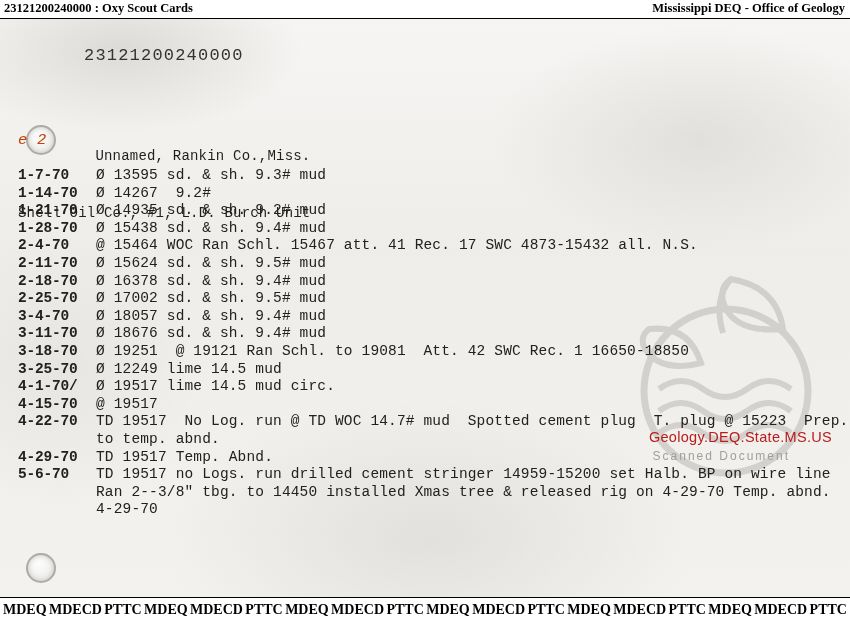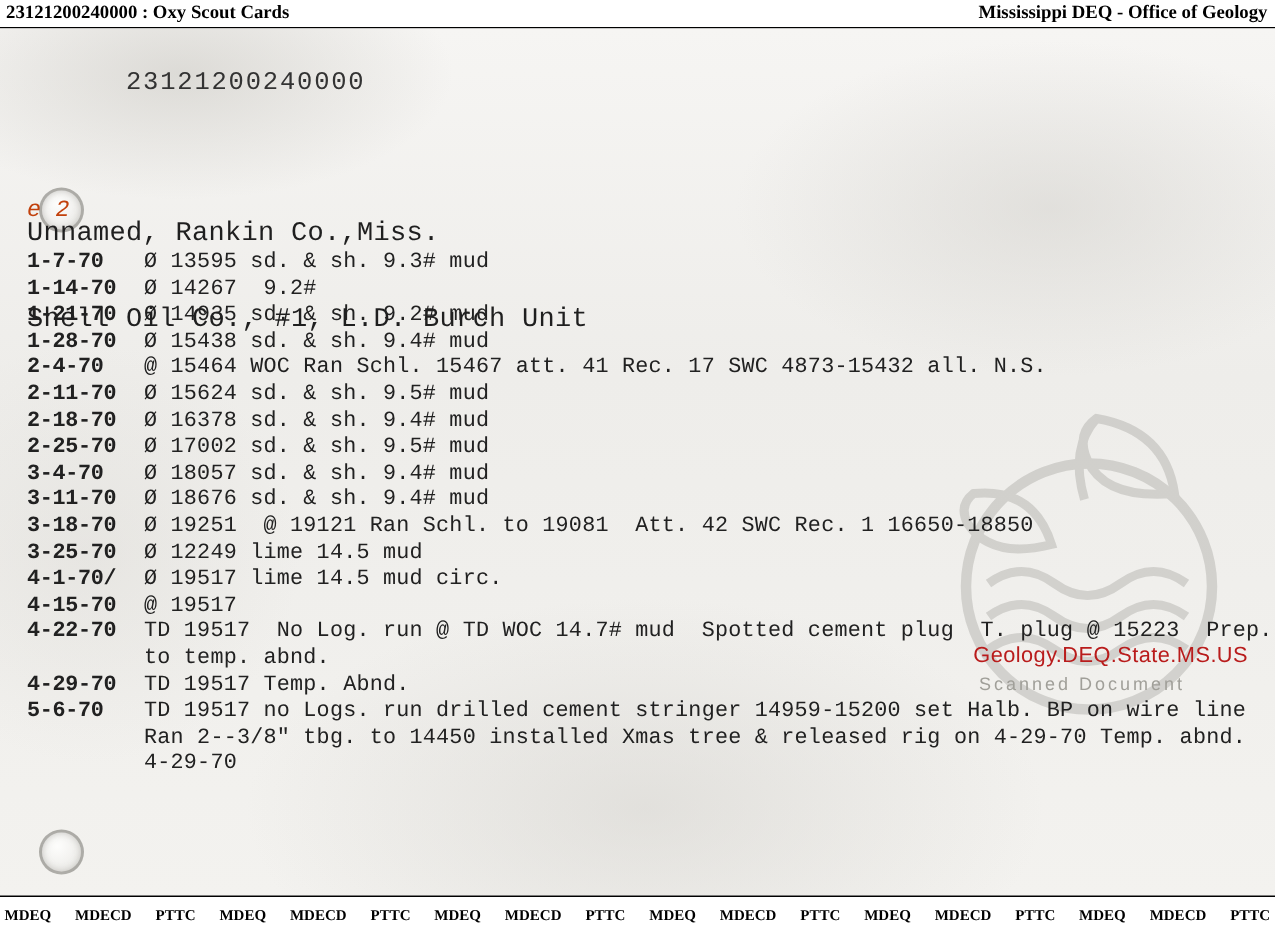"Unnamed, Rankin Co.,Miss." #owner-block { font-size: 18px -> 14px; text-align: none -> right }
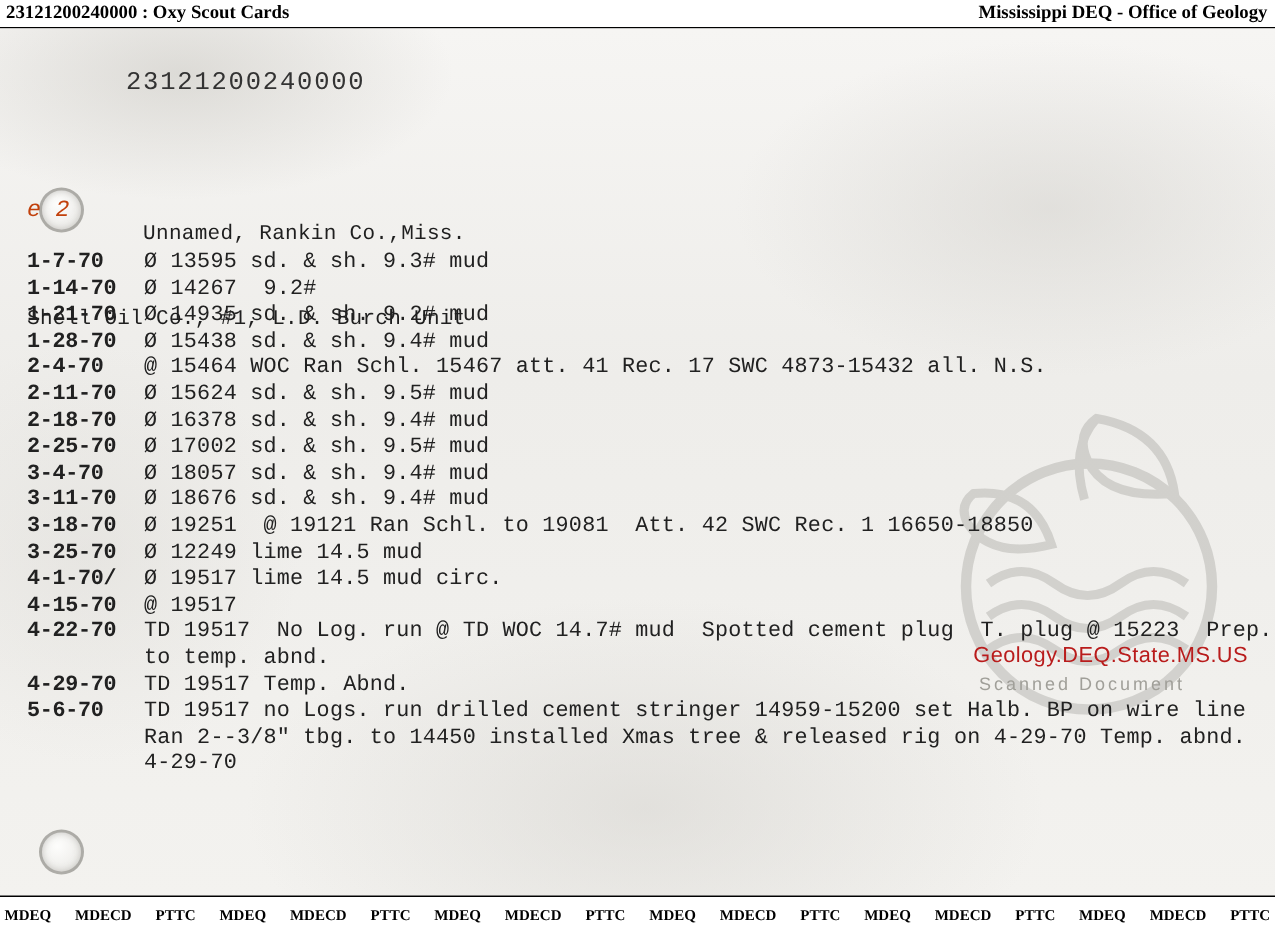"MDEQ" #footer-bar { font-size: 10px -> 14px }
